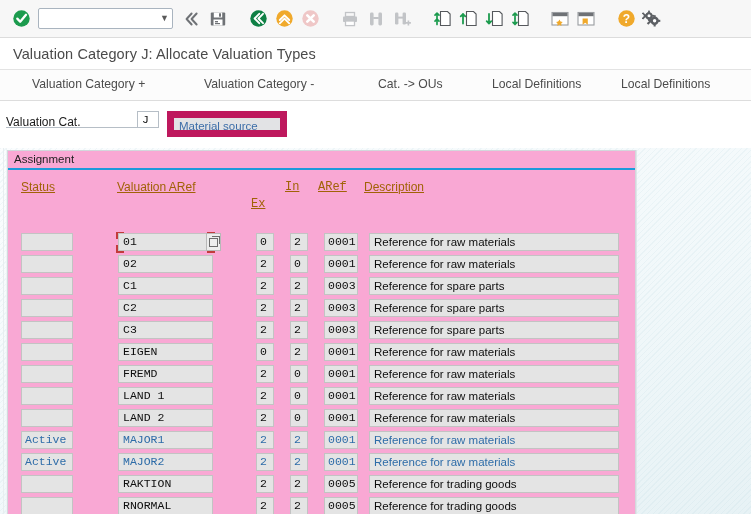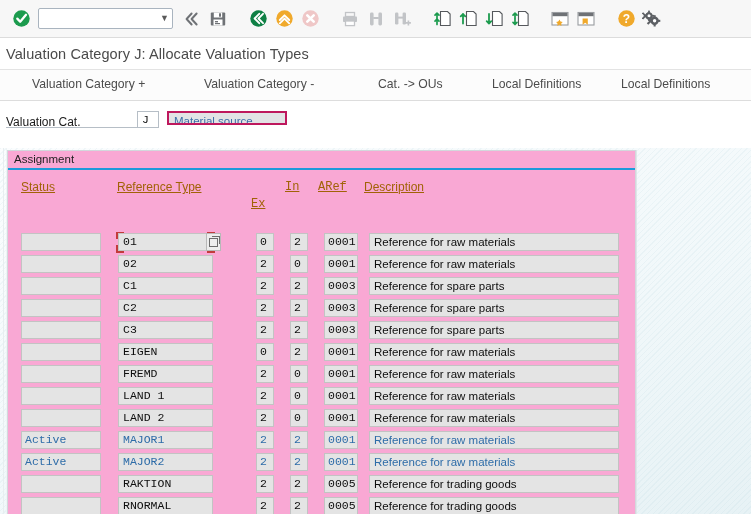"Valuation Category J: Allocate Valuation" .titlebar { padding-left: 6px -> 13px }
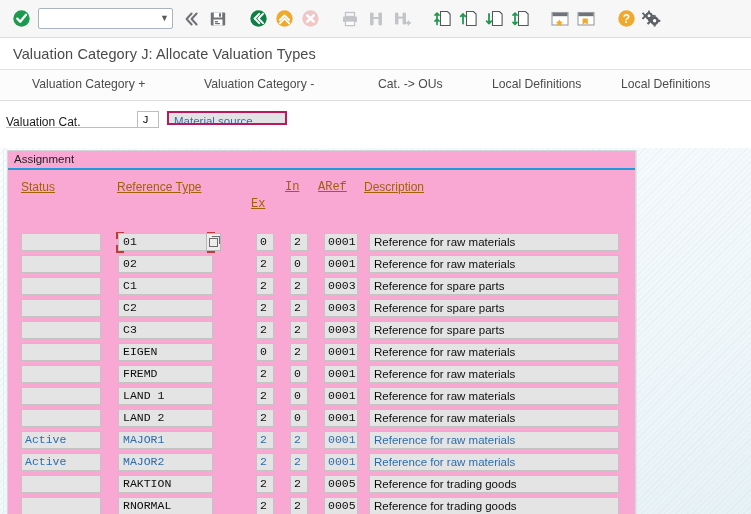"Material source" .hf-desc { border: 2px solid #be185d -> 7px solid #be185d; height: 14px -> 26px }
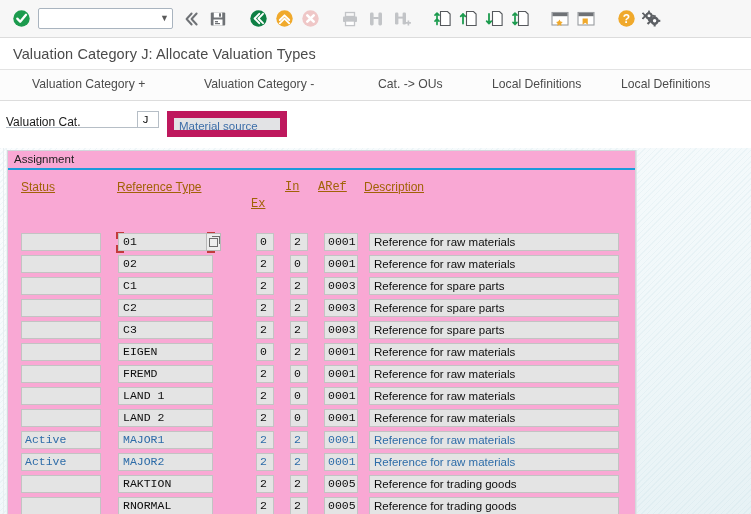"Reference Type" span.colhead { text: Reference Type -> Valuation ARef }
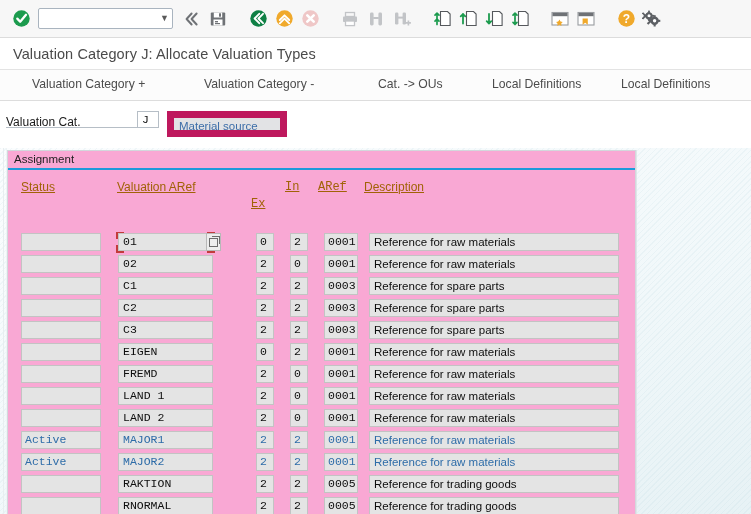"Active" .c-status { width: 80px -> 52px }
